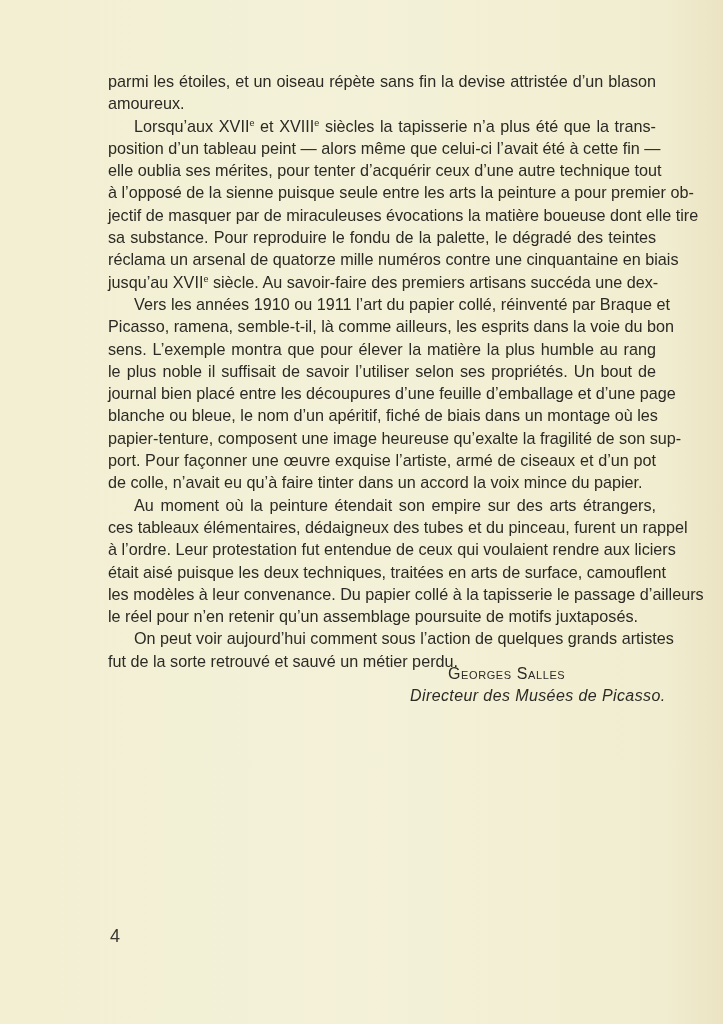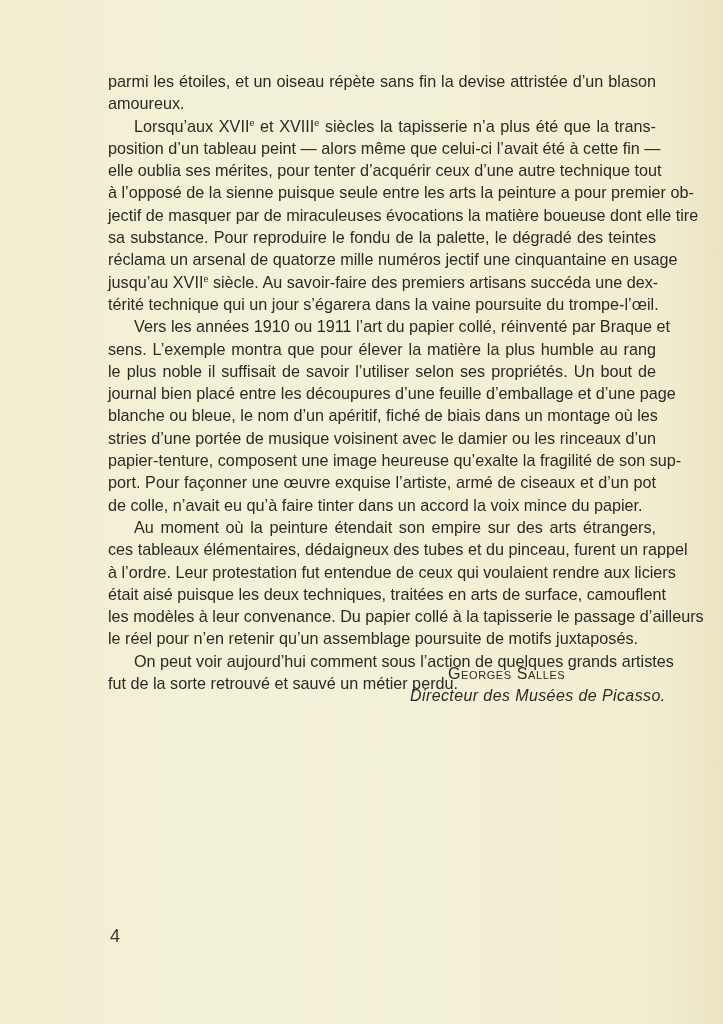"réclama un arsenal de quatorze" span.line { text: jectif une cinquantaine en usage -> contre une cinquantaine en biais }
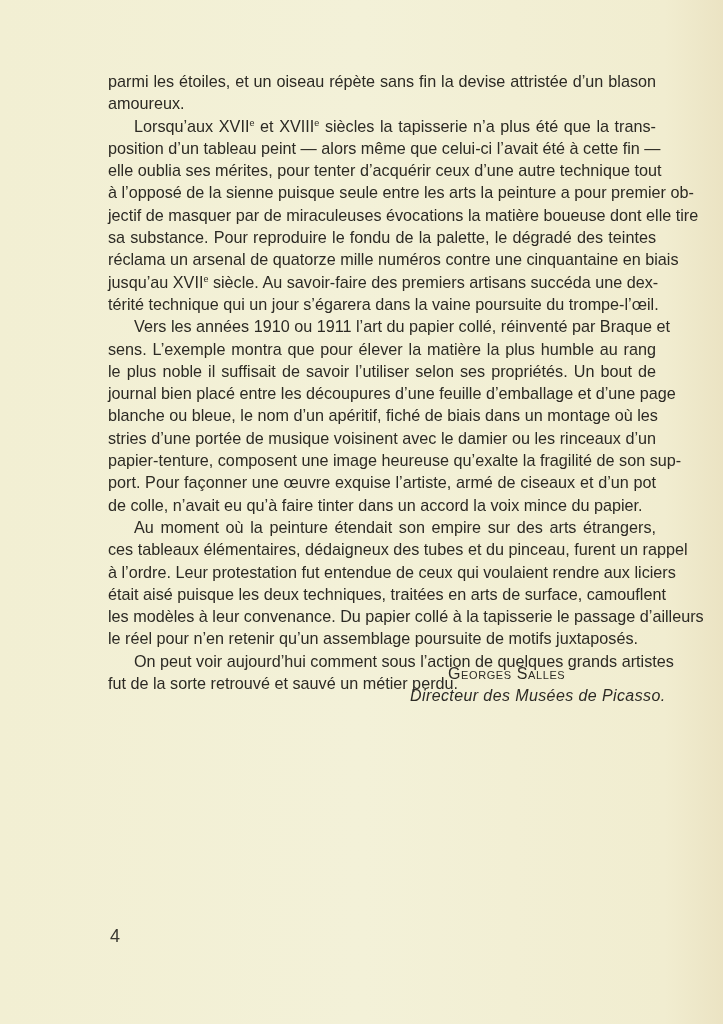"térité technique qui un jour" span.line { html: <span>térité technique qui un jour s’égarera dans la vaine poursuite du trompe-l’œil.</span> -> none }
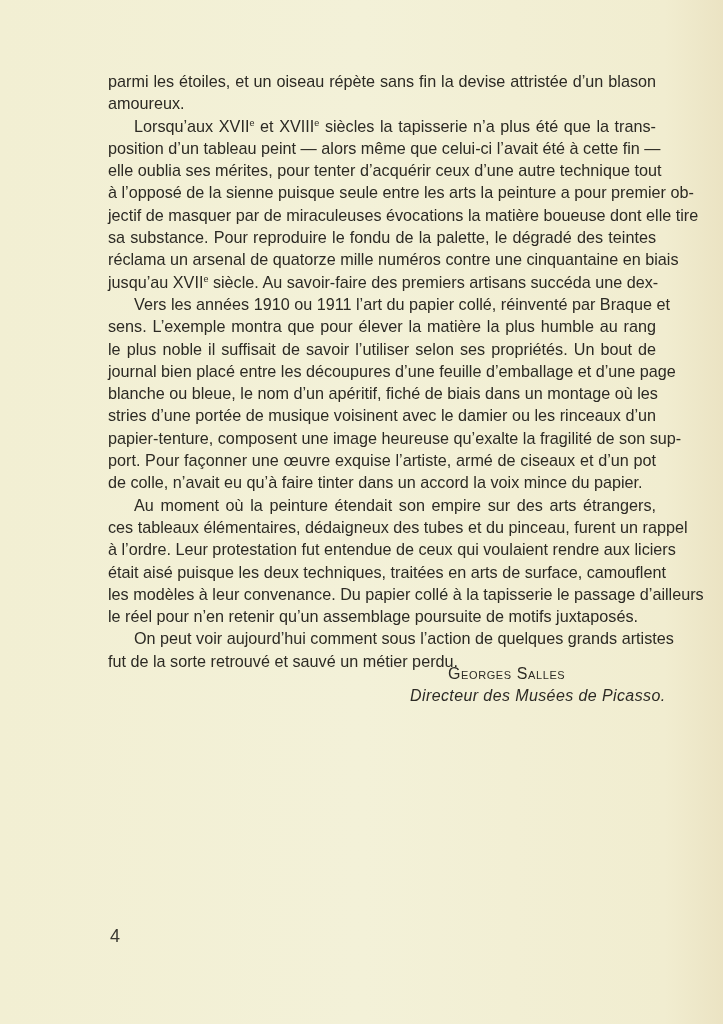"Picasso, ramena, semble-t-il, là comme" span.line { html: none -> <span>Picasso, ramena, semble-t-il, là comme ailleurs, les esprits dans la voie du bon</span> }
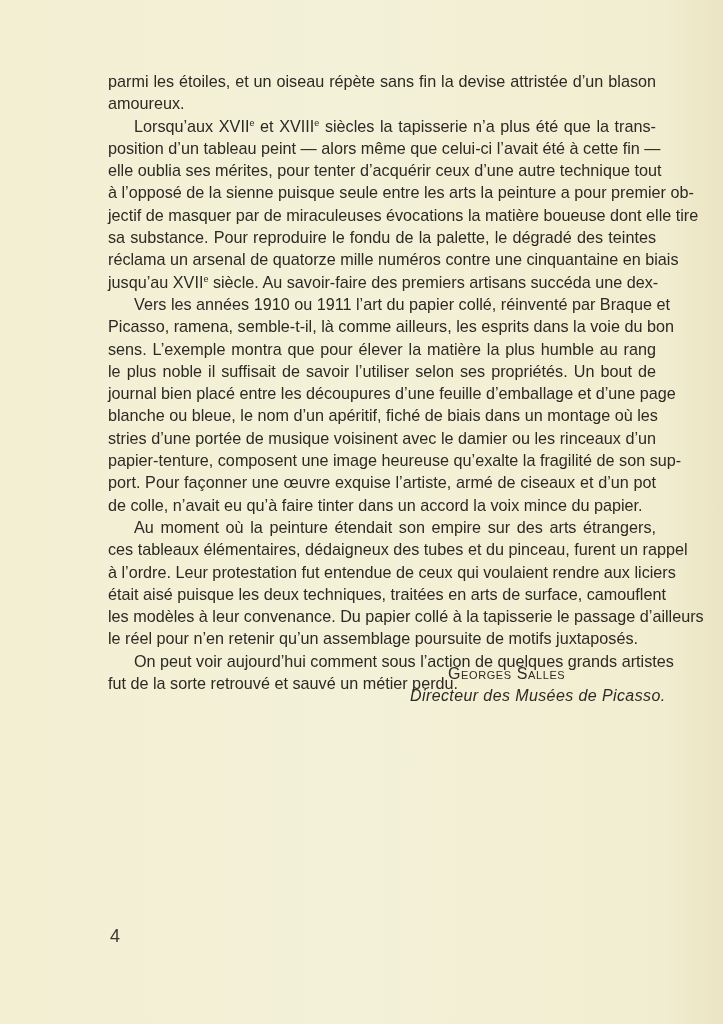"stries d’une portée de musique" span.line { html: <span>stries d’une portée de musique voisinent avec le damier ou les rinceaux d’un</span> -> none }
